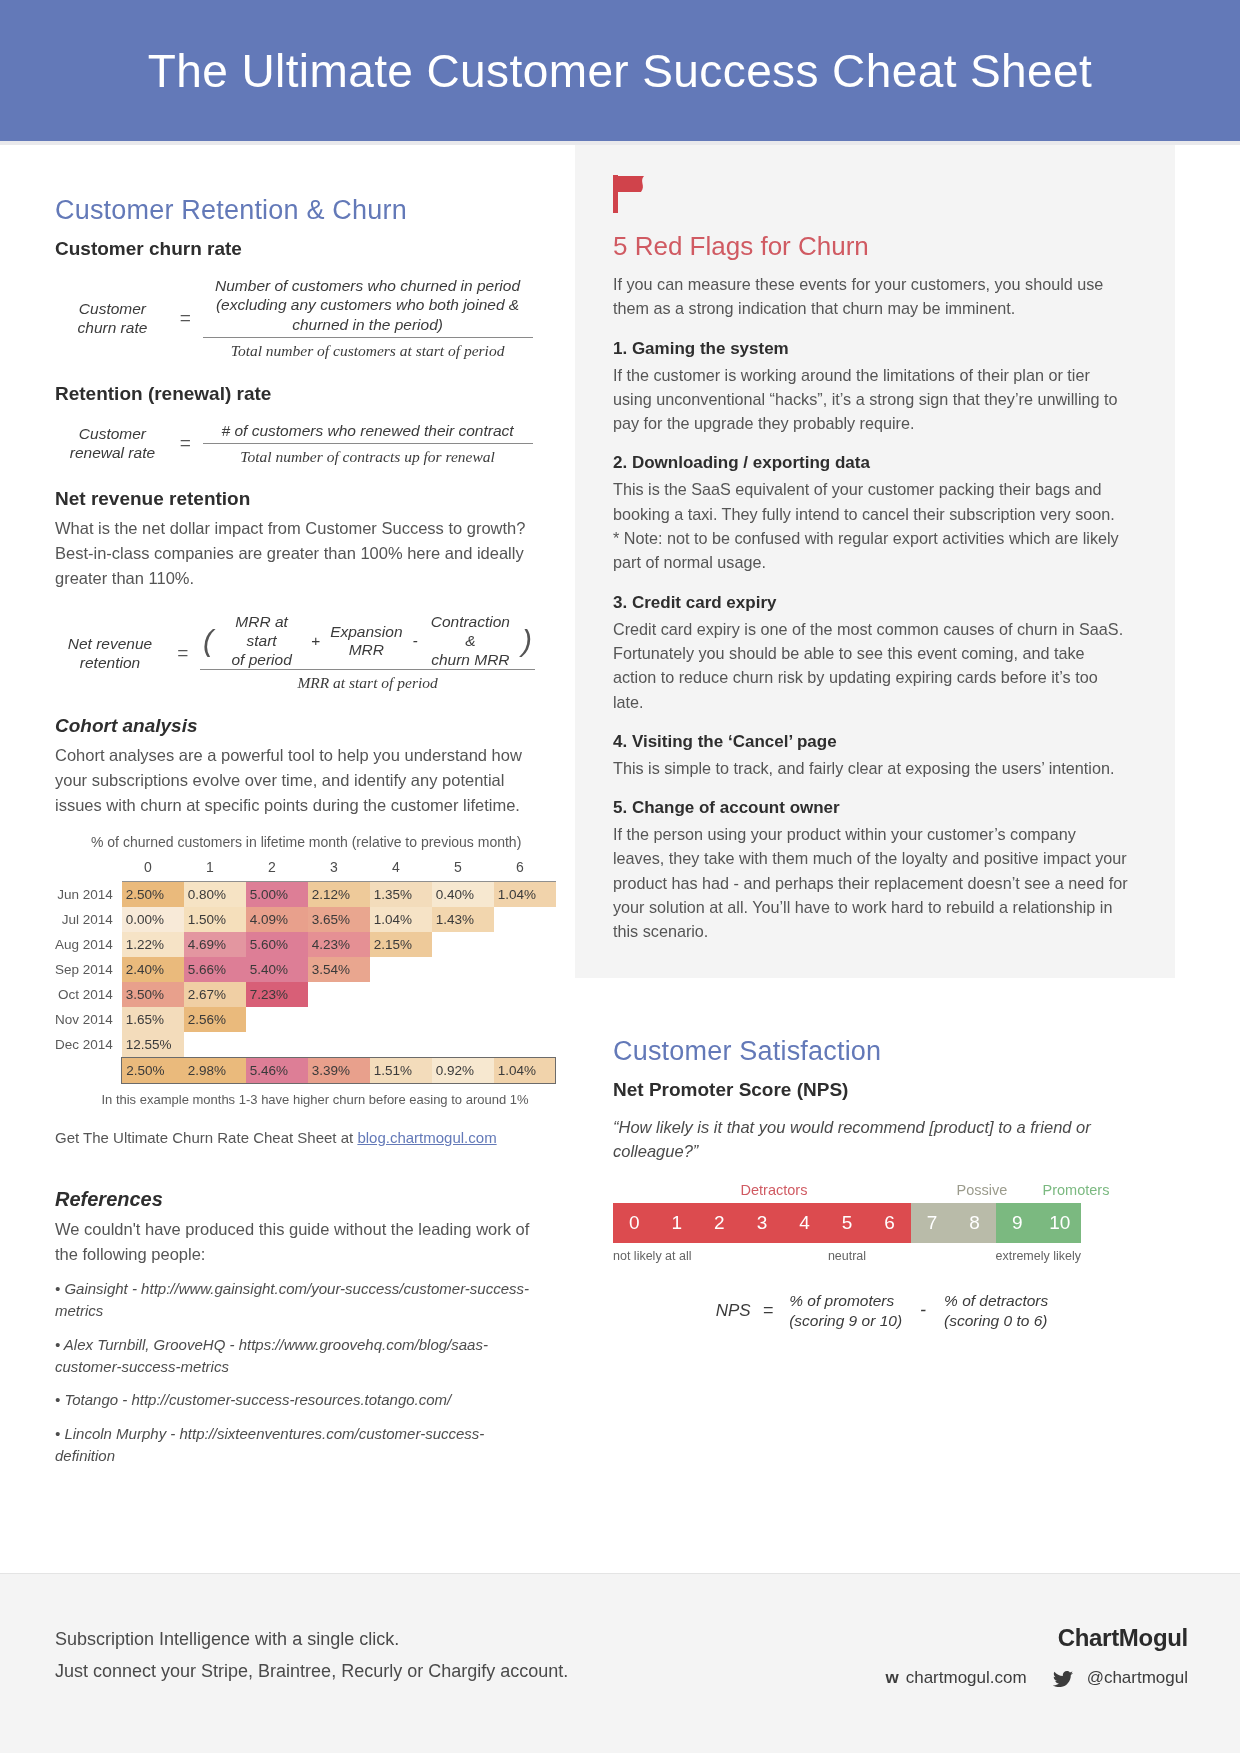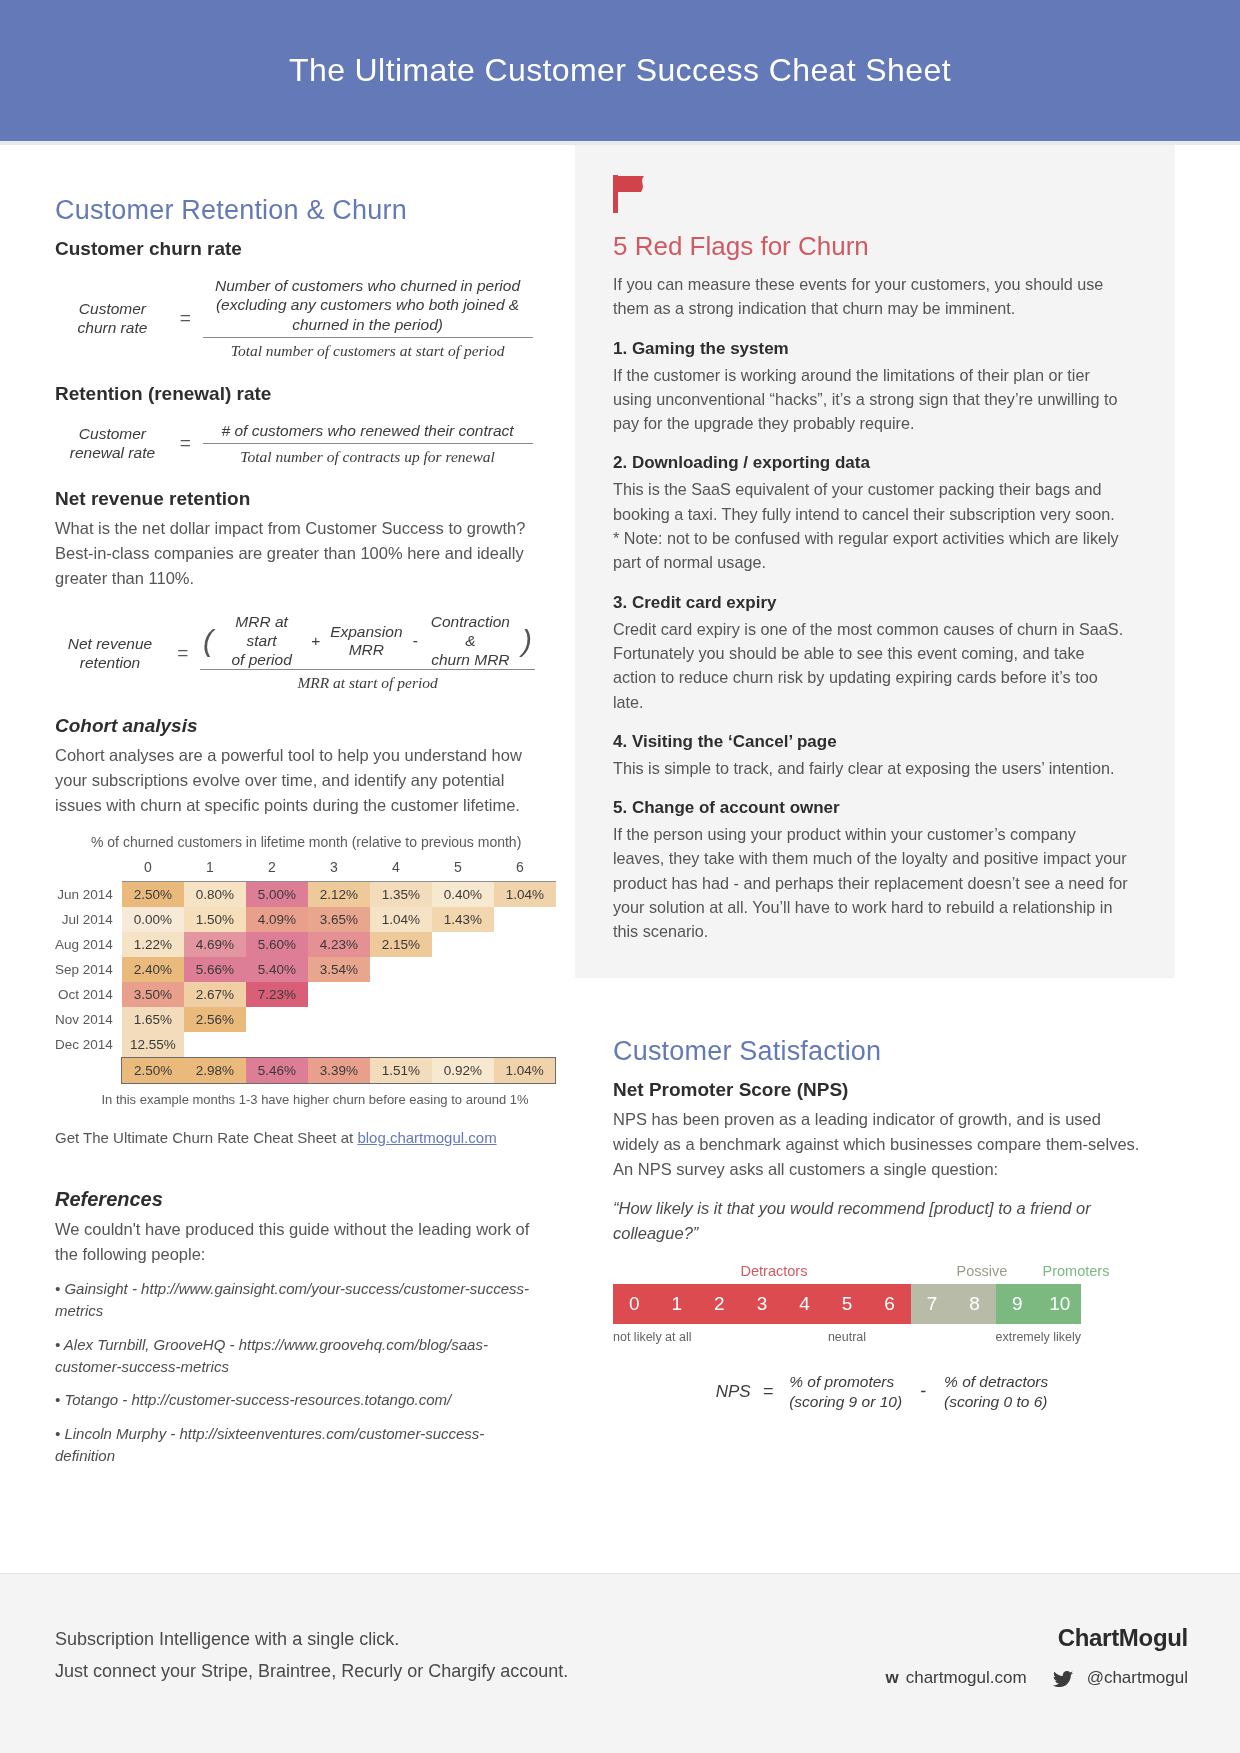"The Ultimate Customer Success Cheat" .header-title { font-size: 32px -> 46px }
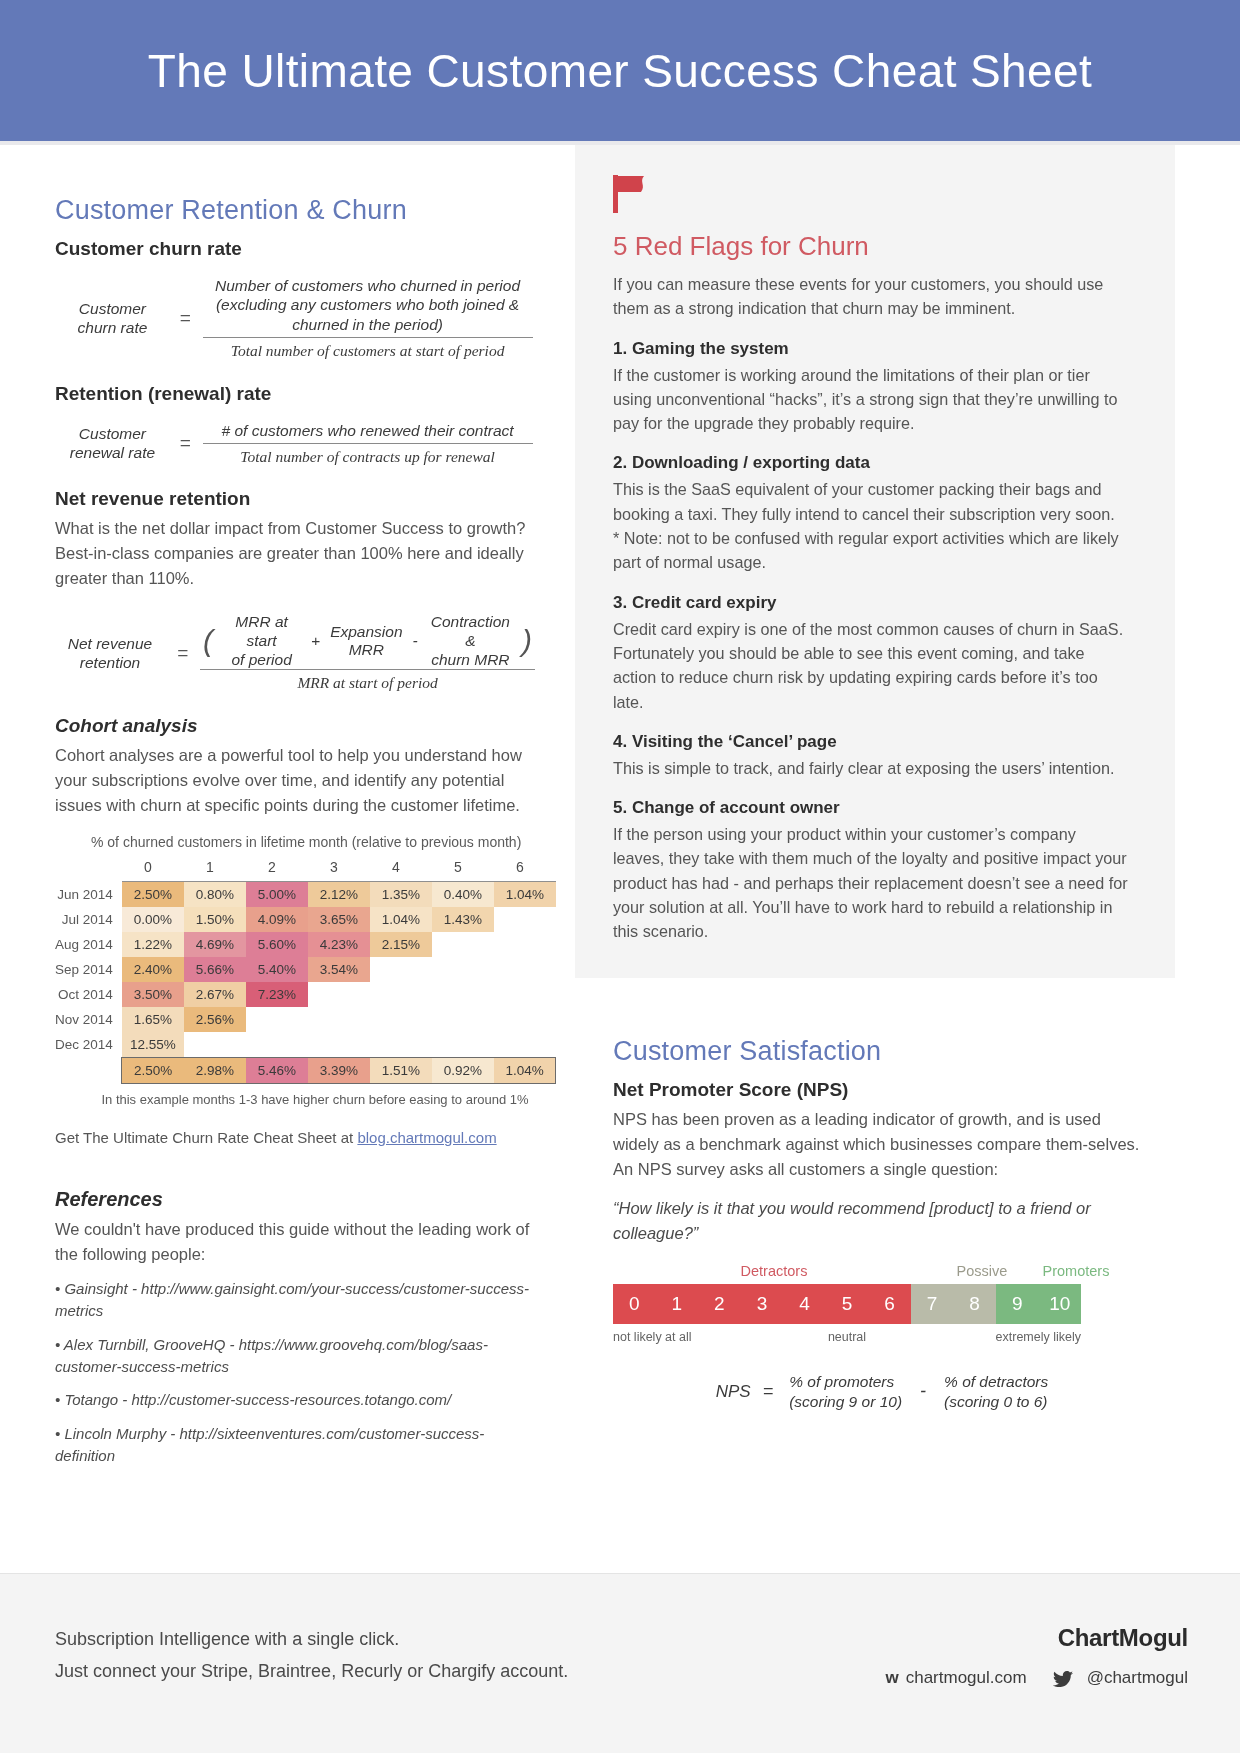"2.50%" table.cohort td.cell { text-align: center -> left }
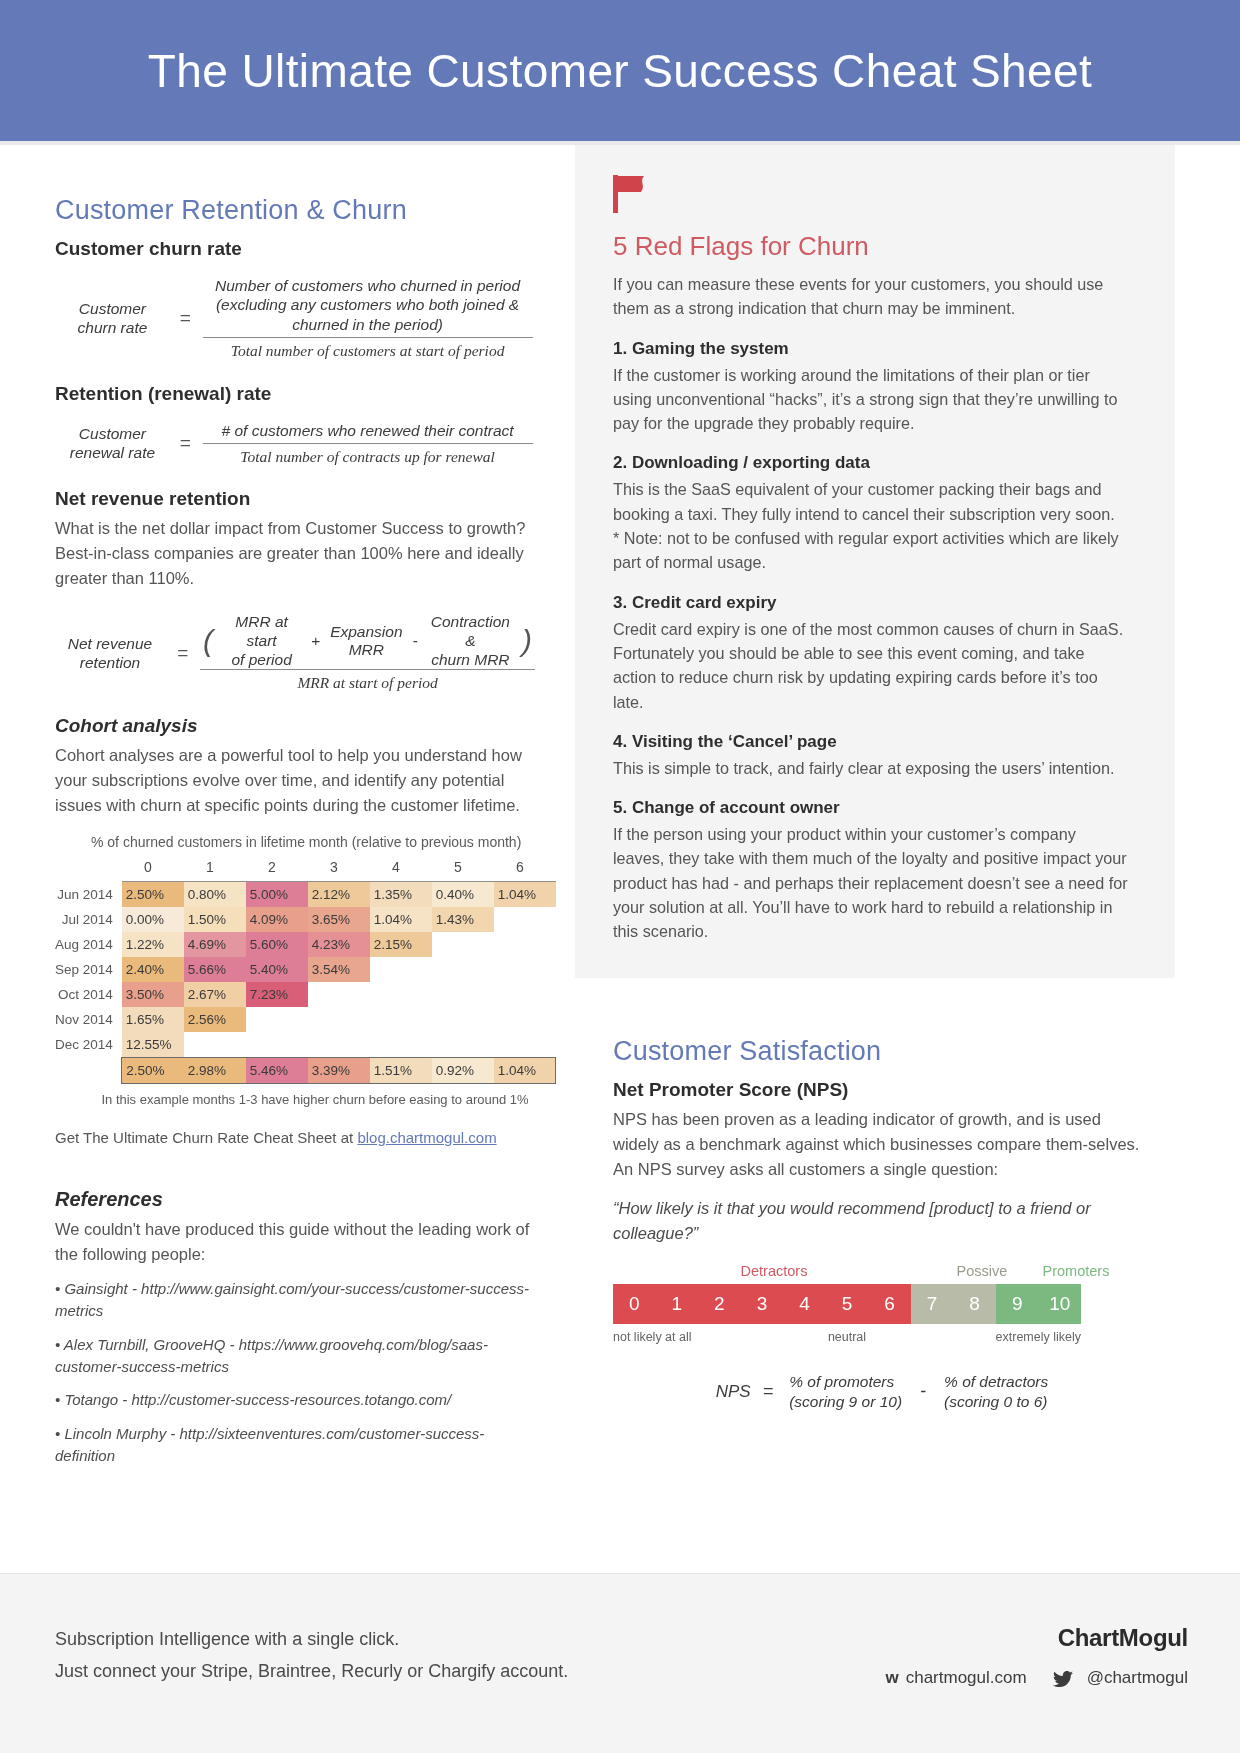"NPS has been proven as" div.para { html: <div>NPS has been proven as a leading indicator of growth, and is used widely as a benchmark against which businesses compare them-selves. An NPS survey asks all customers a single question:</div> -> none }
